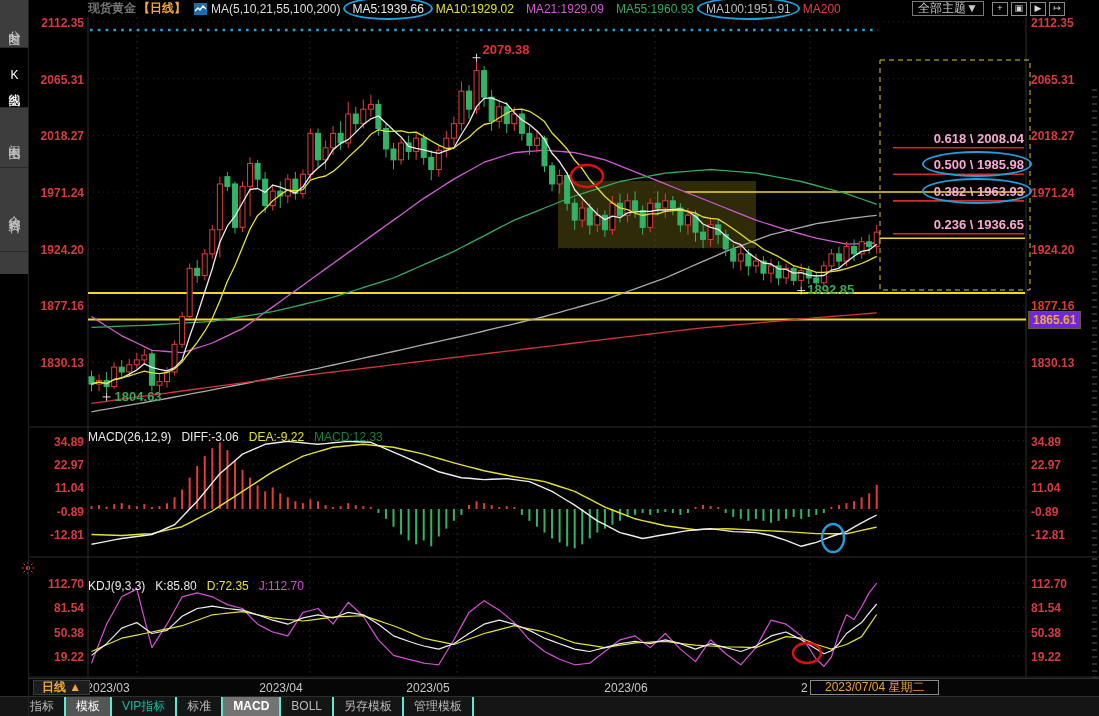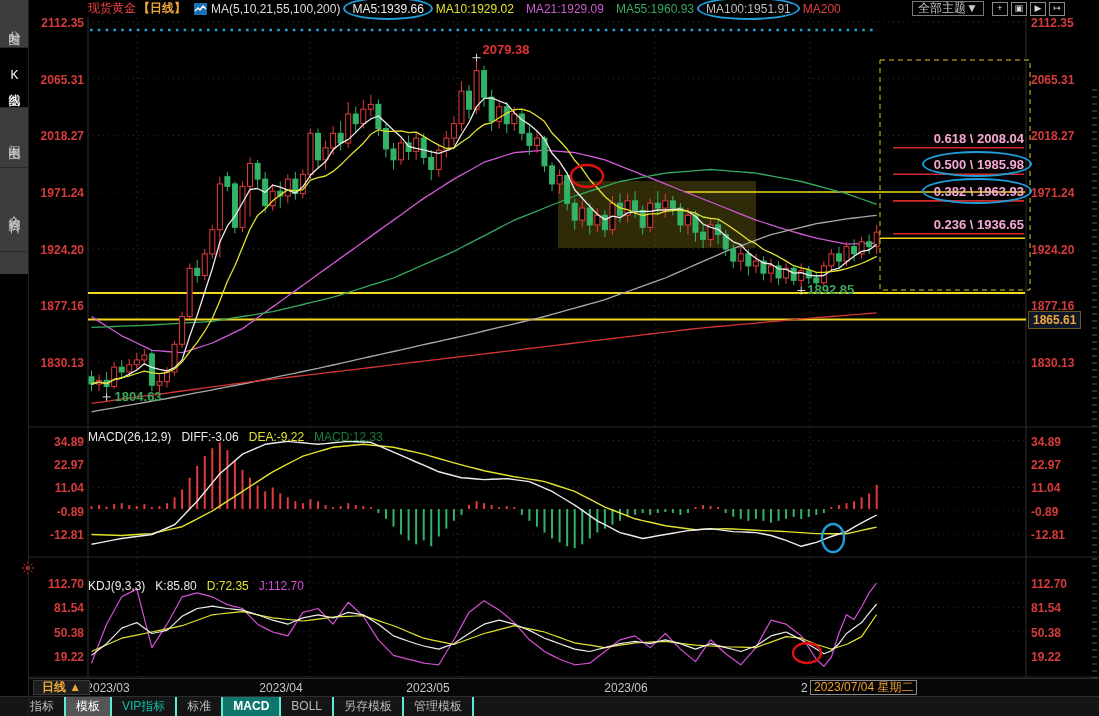"现货黄金" #topbar .t-sym { color: #ef4444 -> #737373; font-weight: 400 -> 700 }
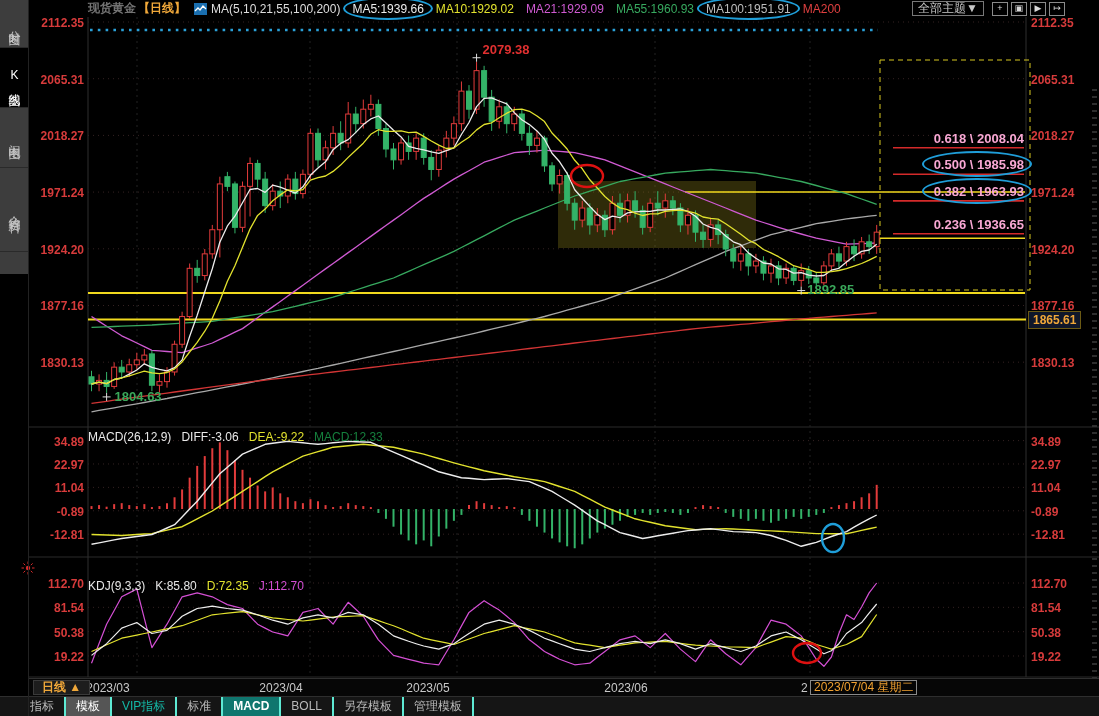"1865.61" div.abs { background: #0f172a -> #6d28d9 }
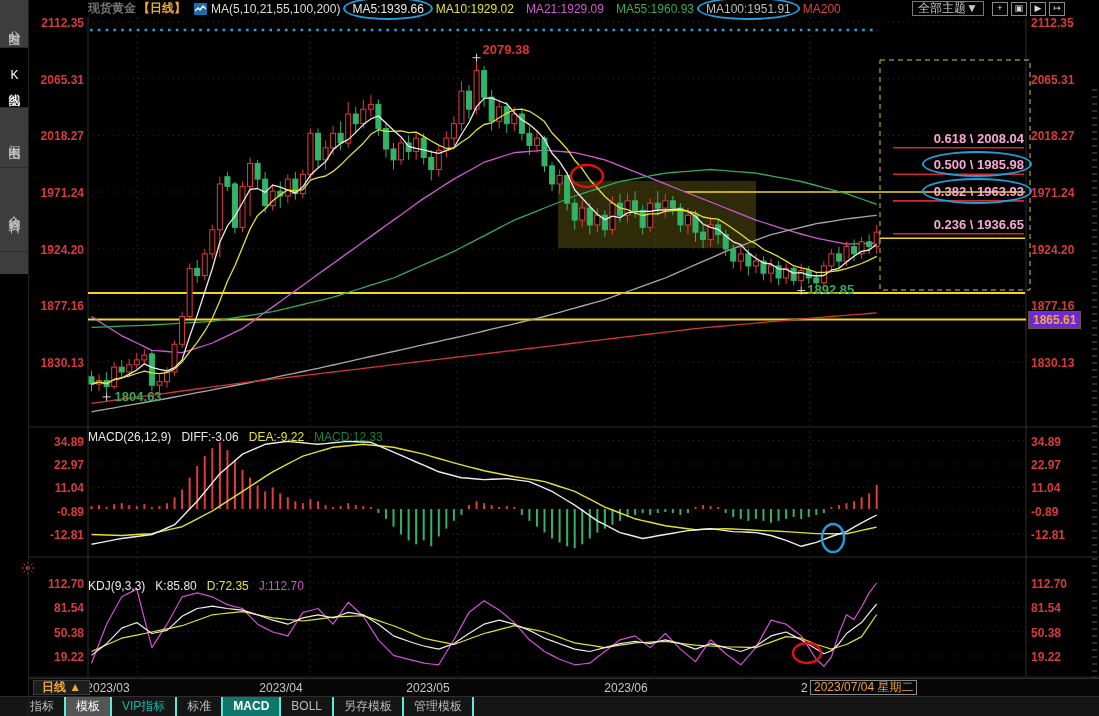"2023/07/04 星期二" #date-box { padding: 0 3px -> 0 14px }
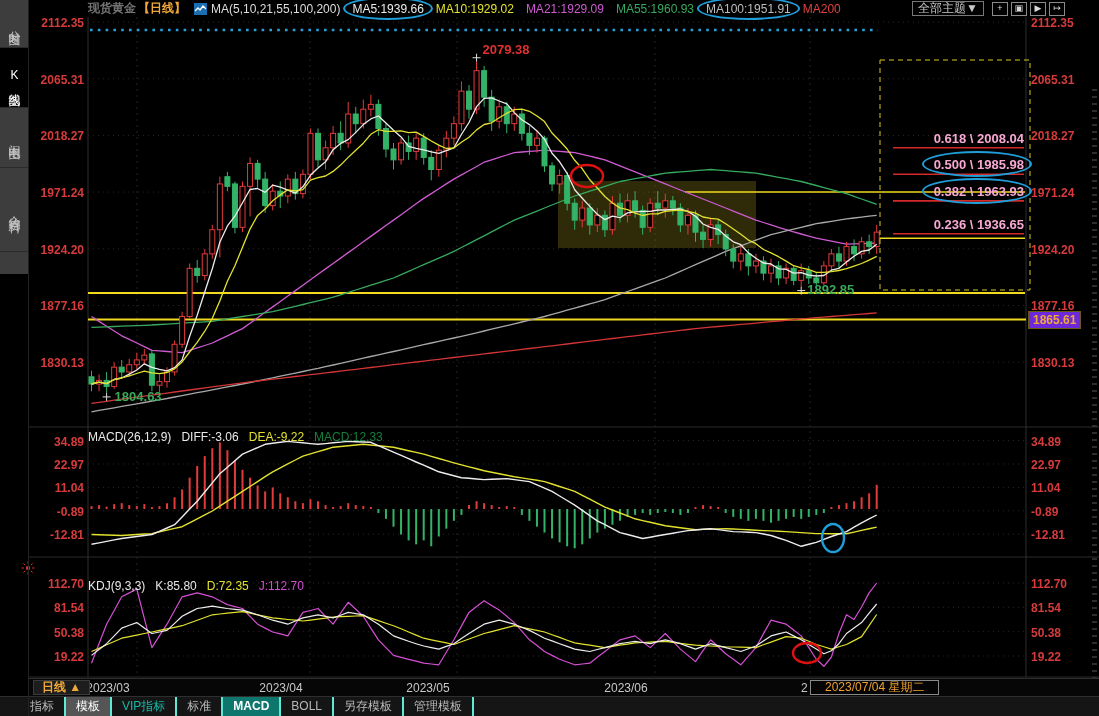"MACD" .tab.dark { background: #0f766e -> #737373 }
